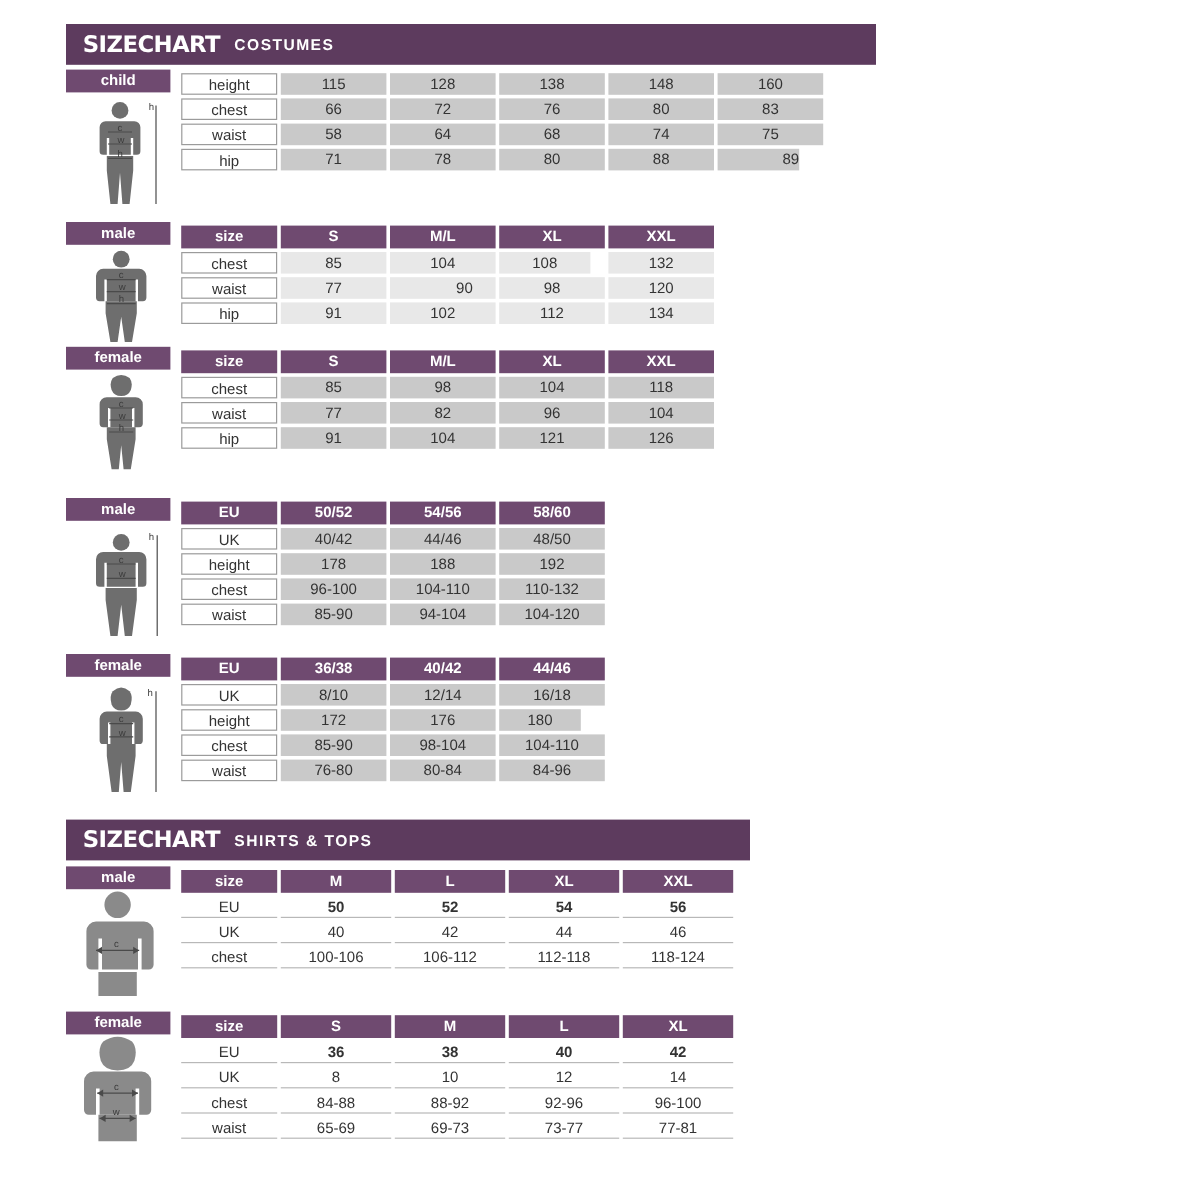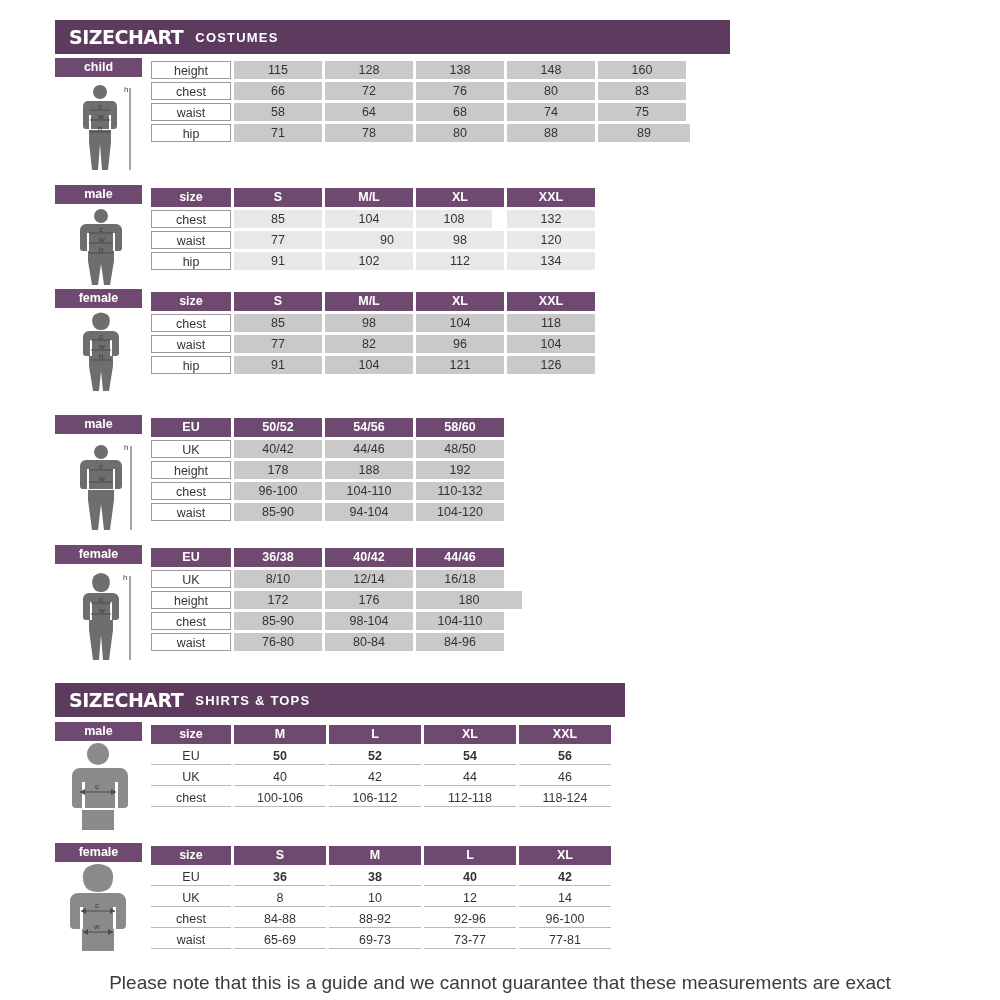"89" div.cell { text-align: none -> right; width: 92px -> 68px }
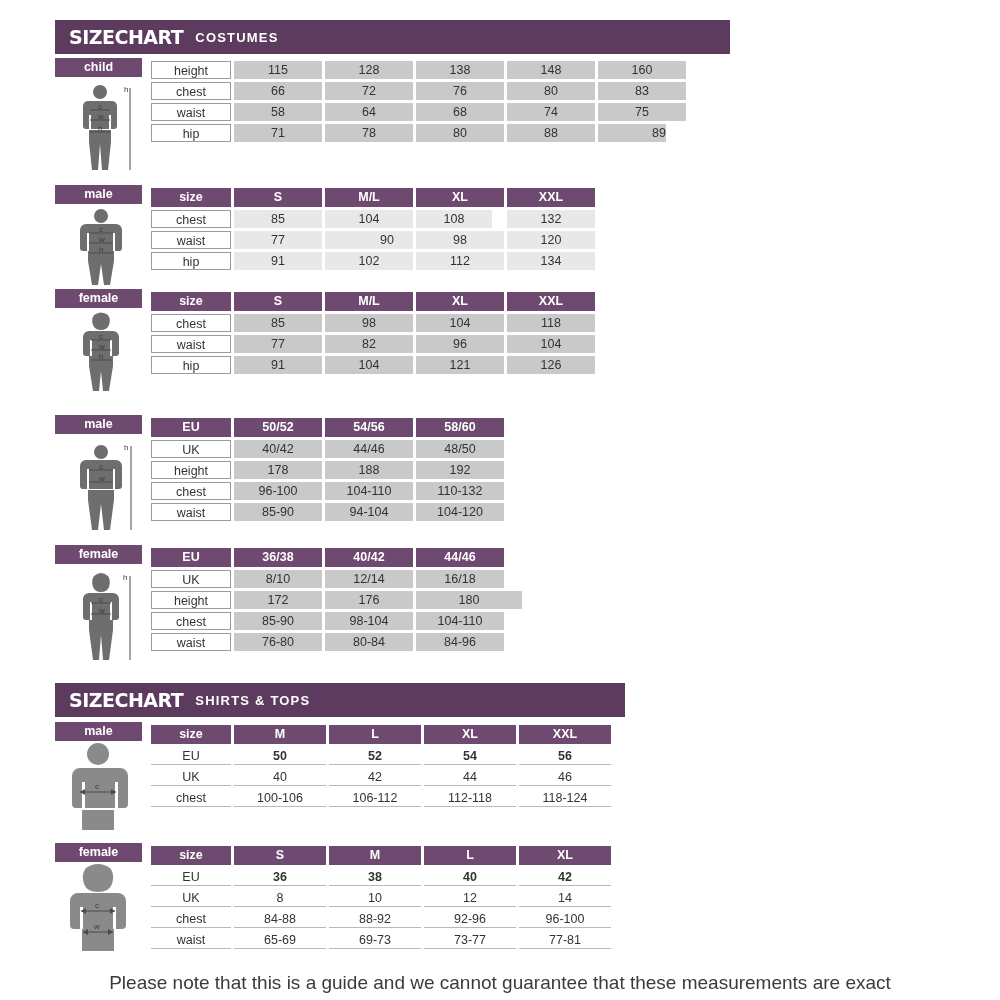"180" div.cell { width: 106px -> 68px }
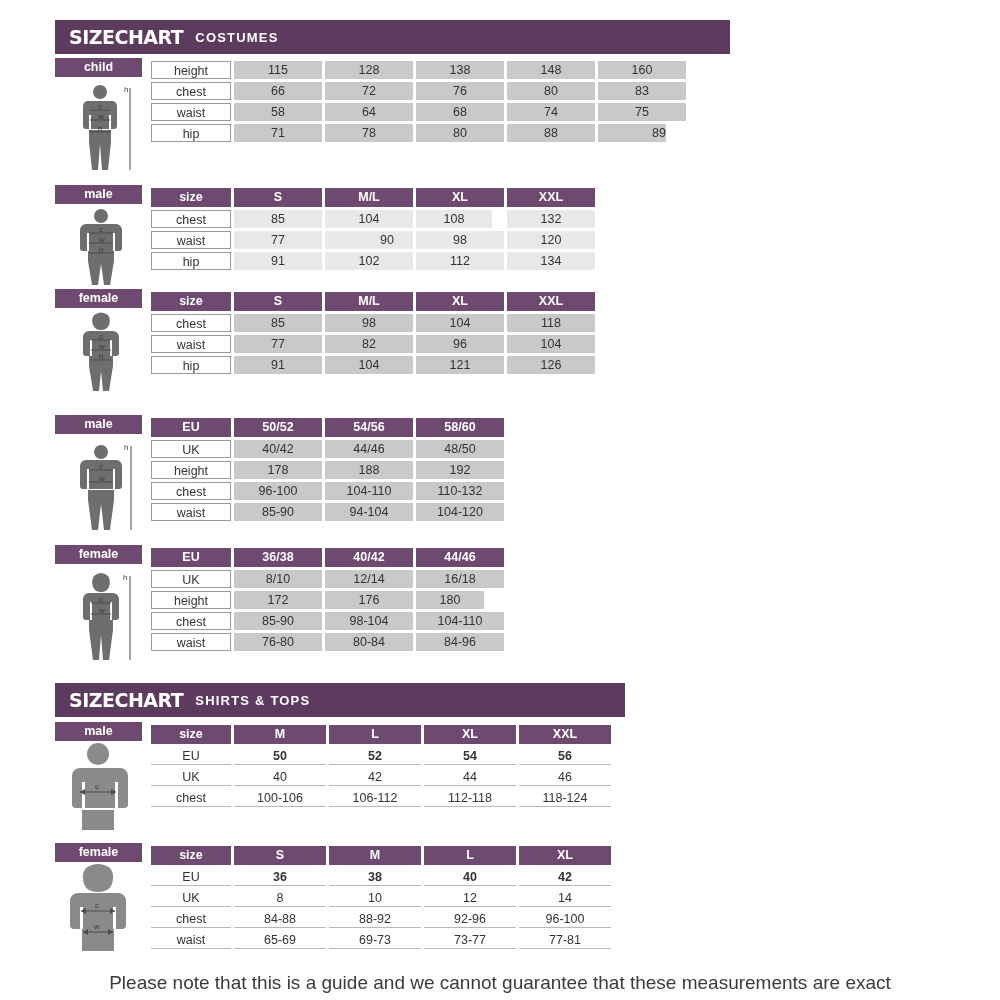"Please note that this is" div.footer { html: <div>Please note that this is a guide and we cannot guarantee that these measurements are exact</div> -> none }
